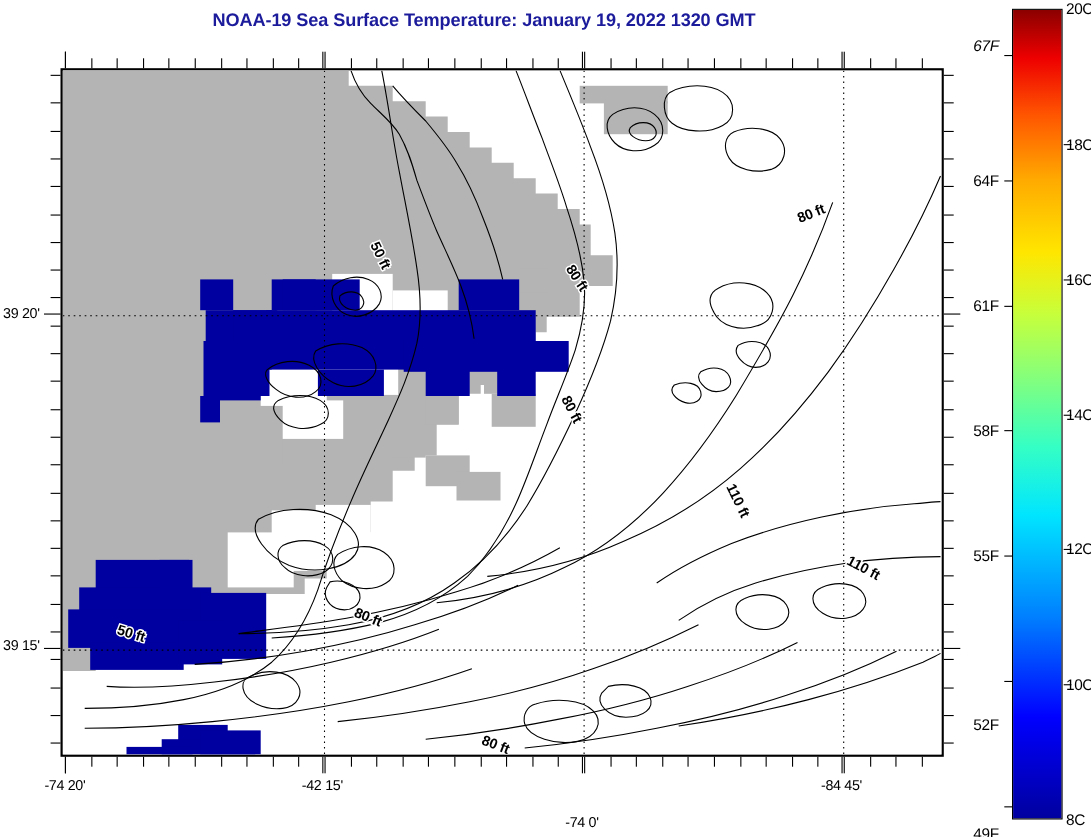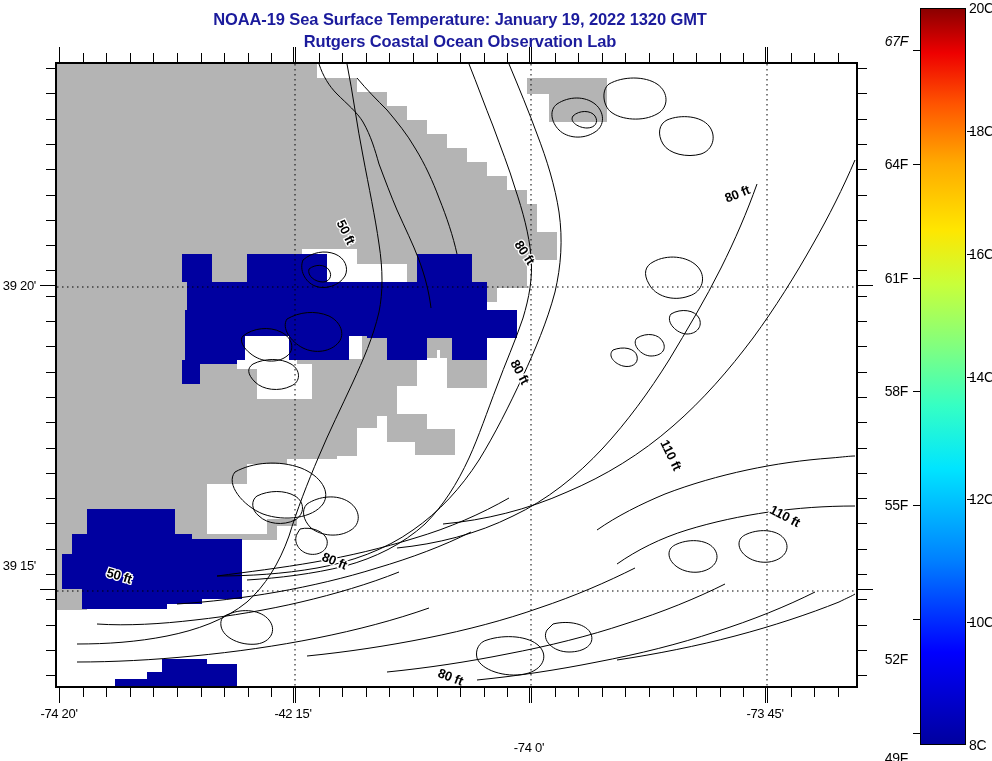"NOAA-19 Sea Surface Temperature: January" .title-block { margin-left: 20px -> none }
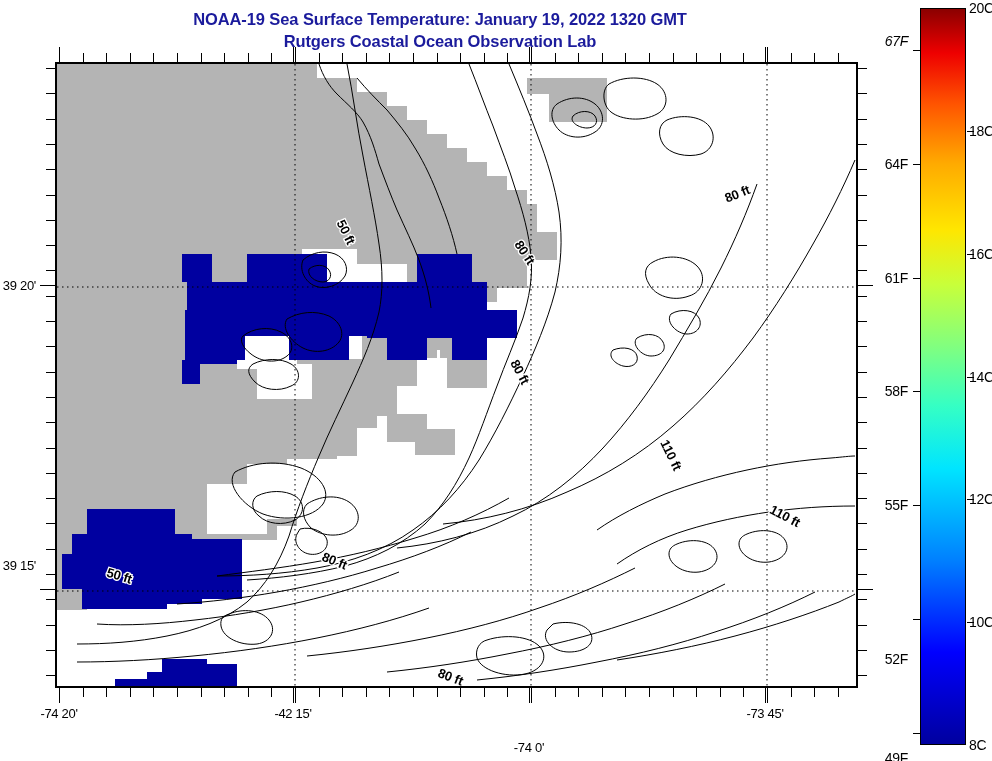"Rutgers Coastal Ocean Observation Lab" span.title-line2 { html: <span>Rutgers Coastal Ocean Observation Lab</span> -> none }
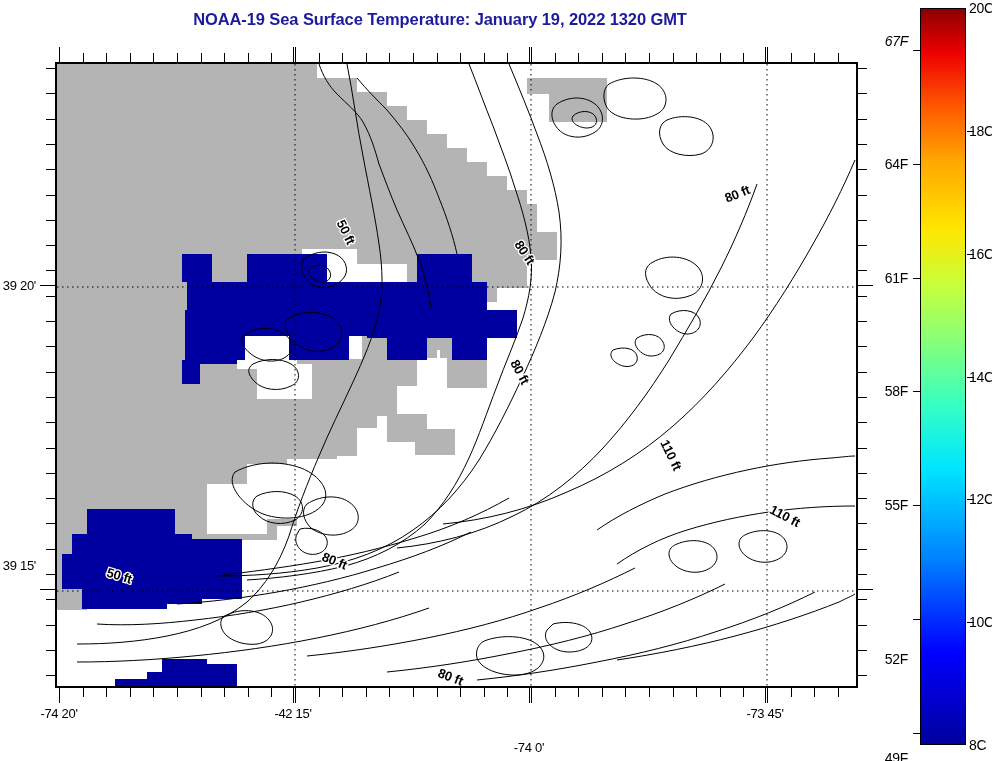"39 15'" div.ylabel { top: 565px -> 586px }
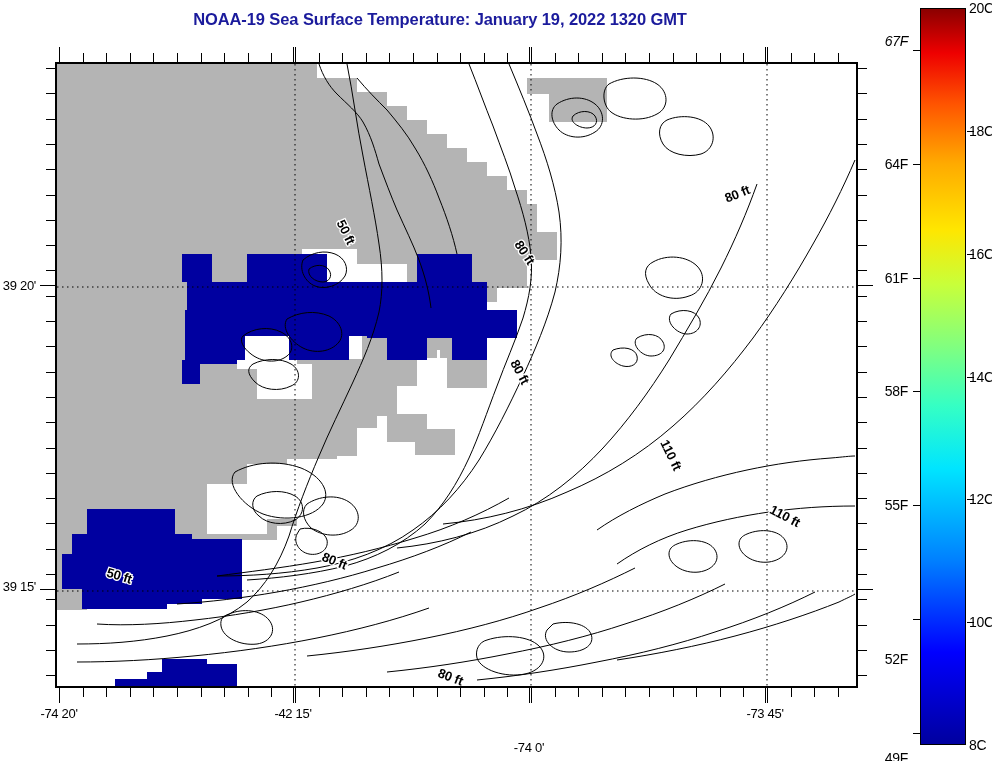"-73 45'" div.xlabel { text: -73 -> -84 }
